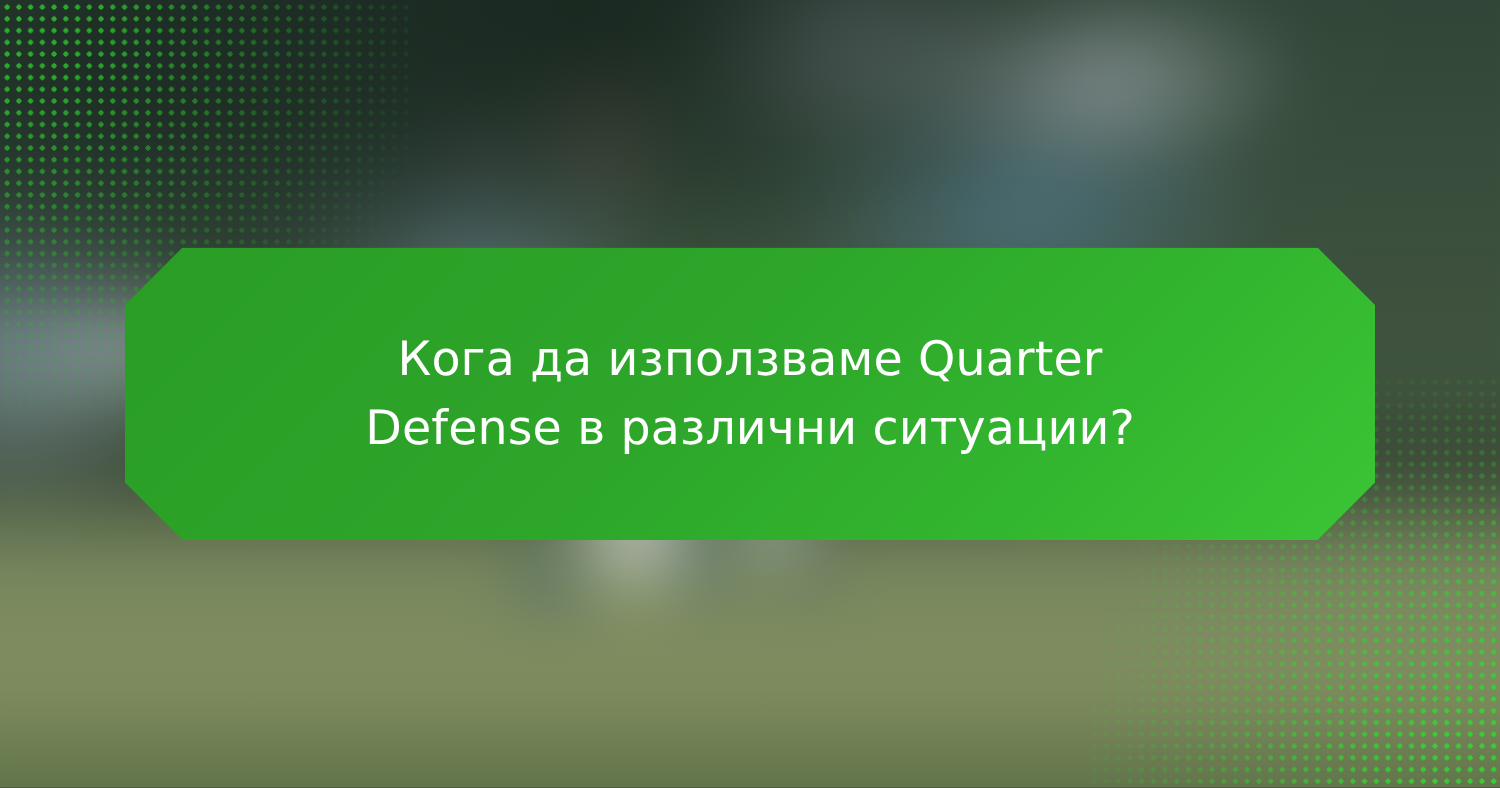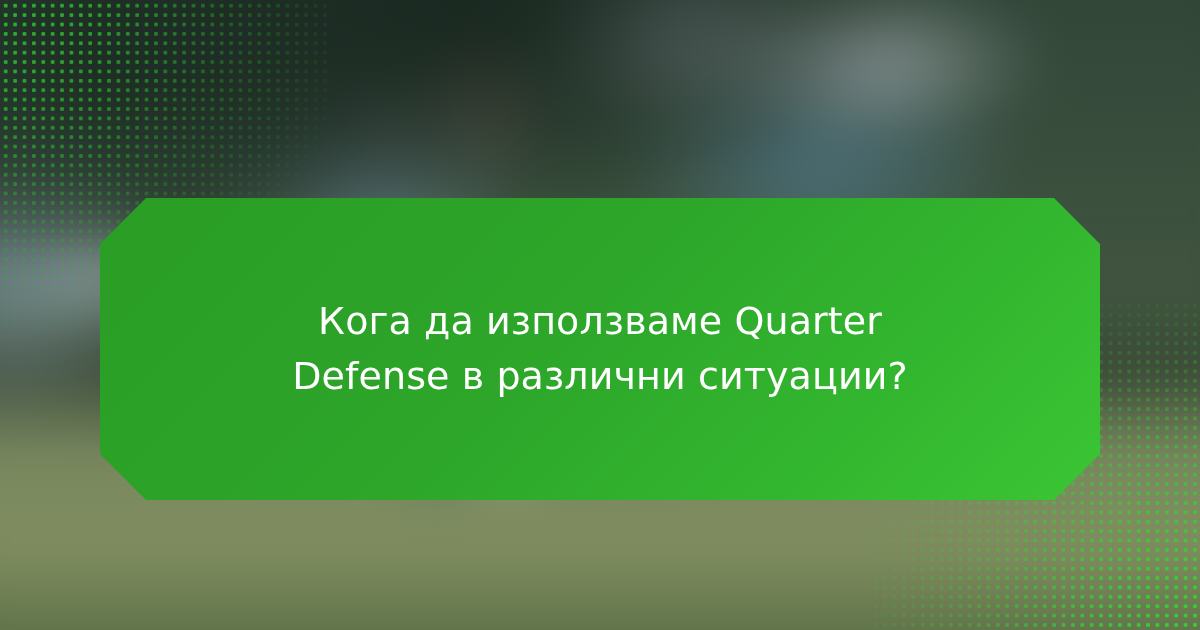"Кога да използваме Quarter Defense" .banner { height: 302px -> 234px }
